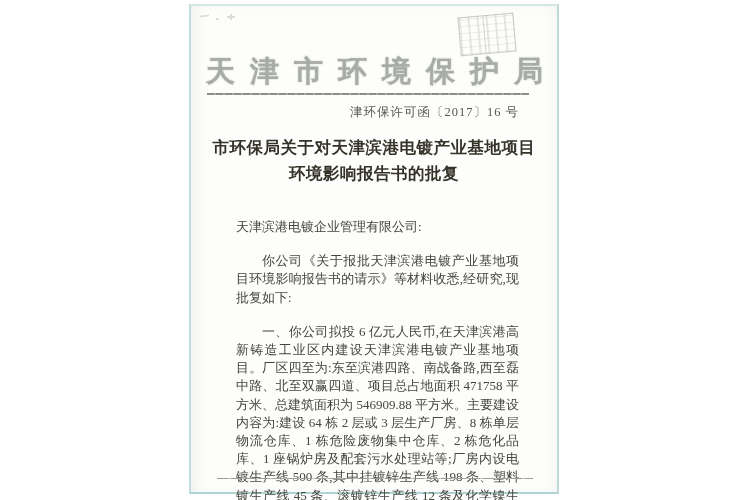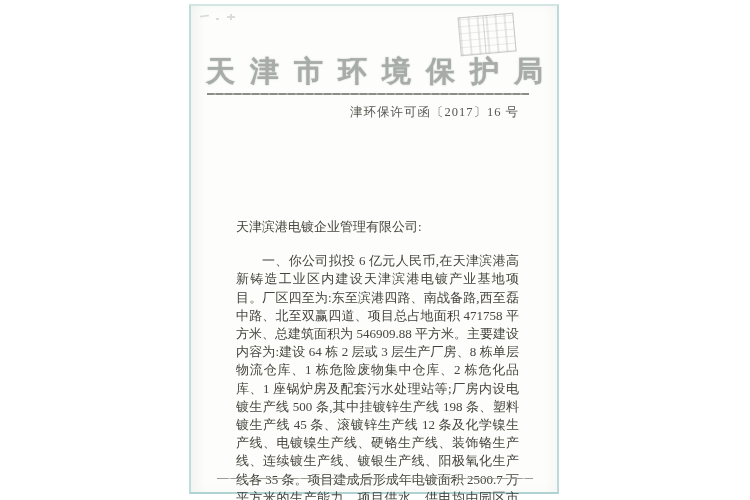"市环保局关于对天津滨港电镀产业基地项目" div.doc-title { html: none -> <div> <div>市环保局关于对天津滨港电镀产业基地项目</div> <div>环境影响报告书的批复</div> </div> }
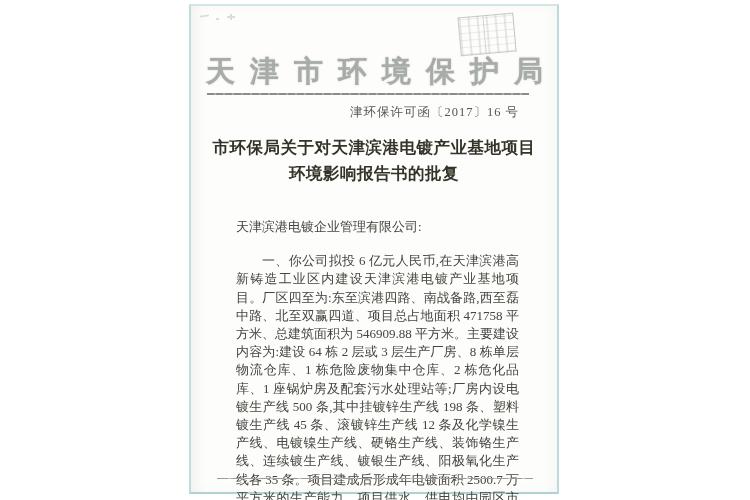"你公司《关于报批天津滨港电镀产业基地项目环境影响报告书的请示》等材料收悉,经研究" p { html: none -> <p>你公司《关于报批天津滨港电镀产业基地项目环境影响报告书的请示》等材料收悉,经研究,现批复如下:</p> }
